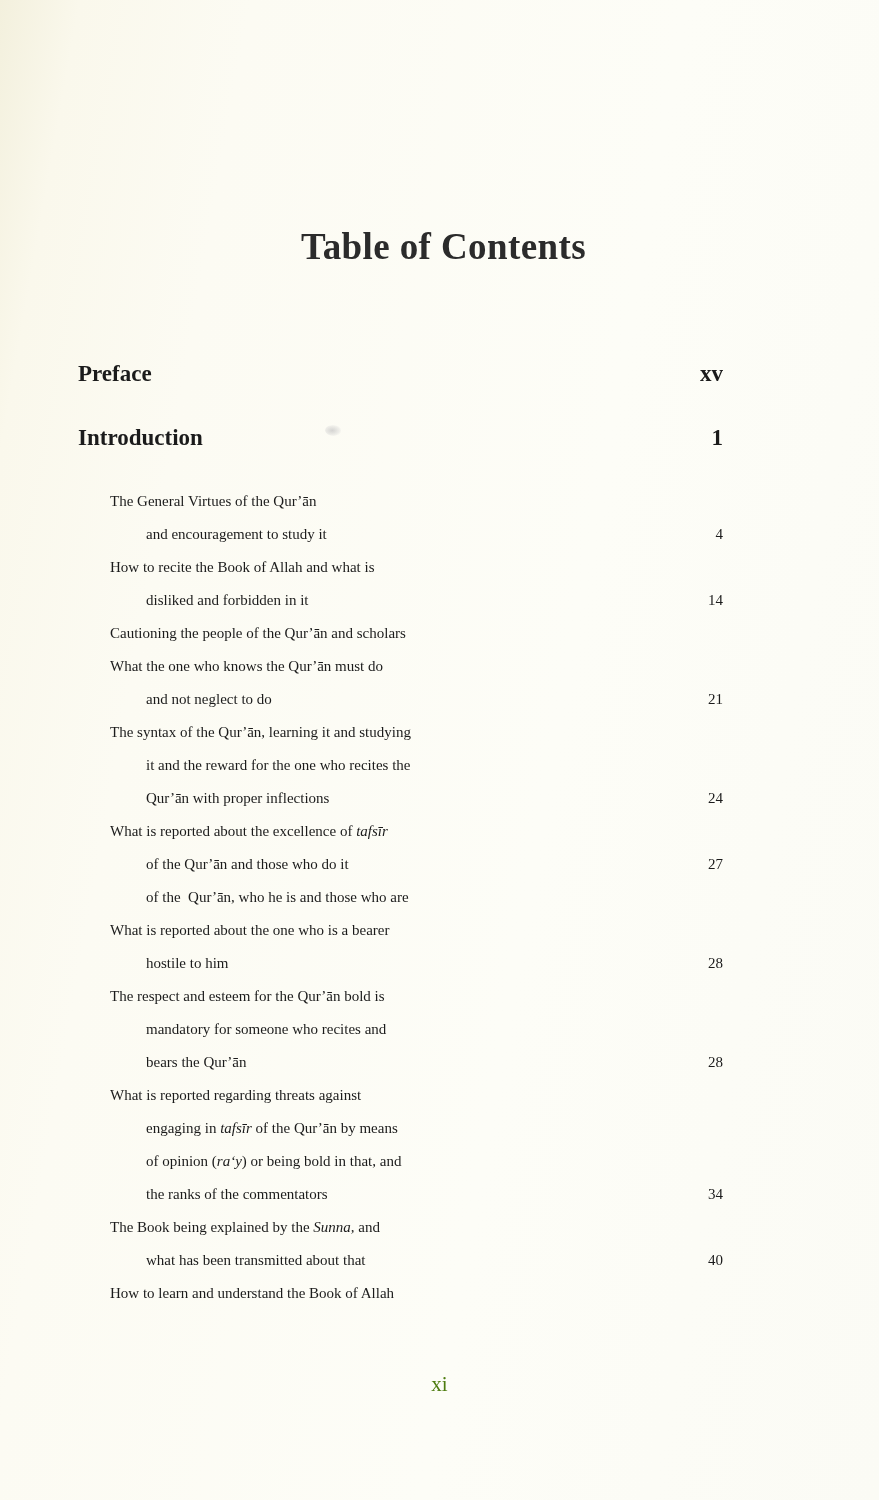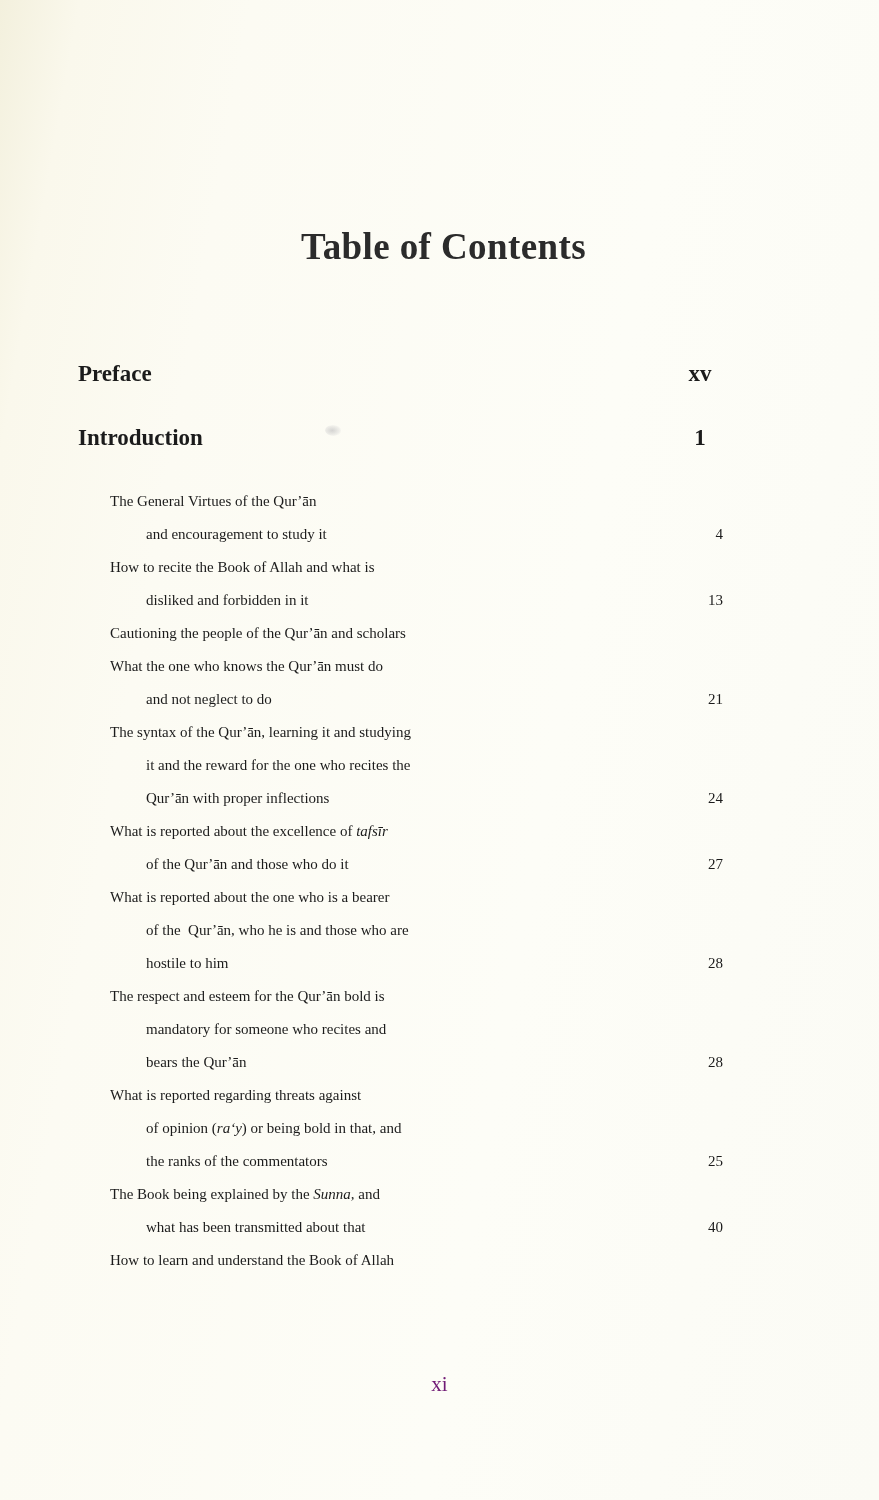"xv" .entry.major .pageno { text-align: center -> none }
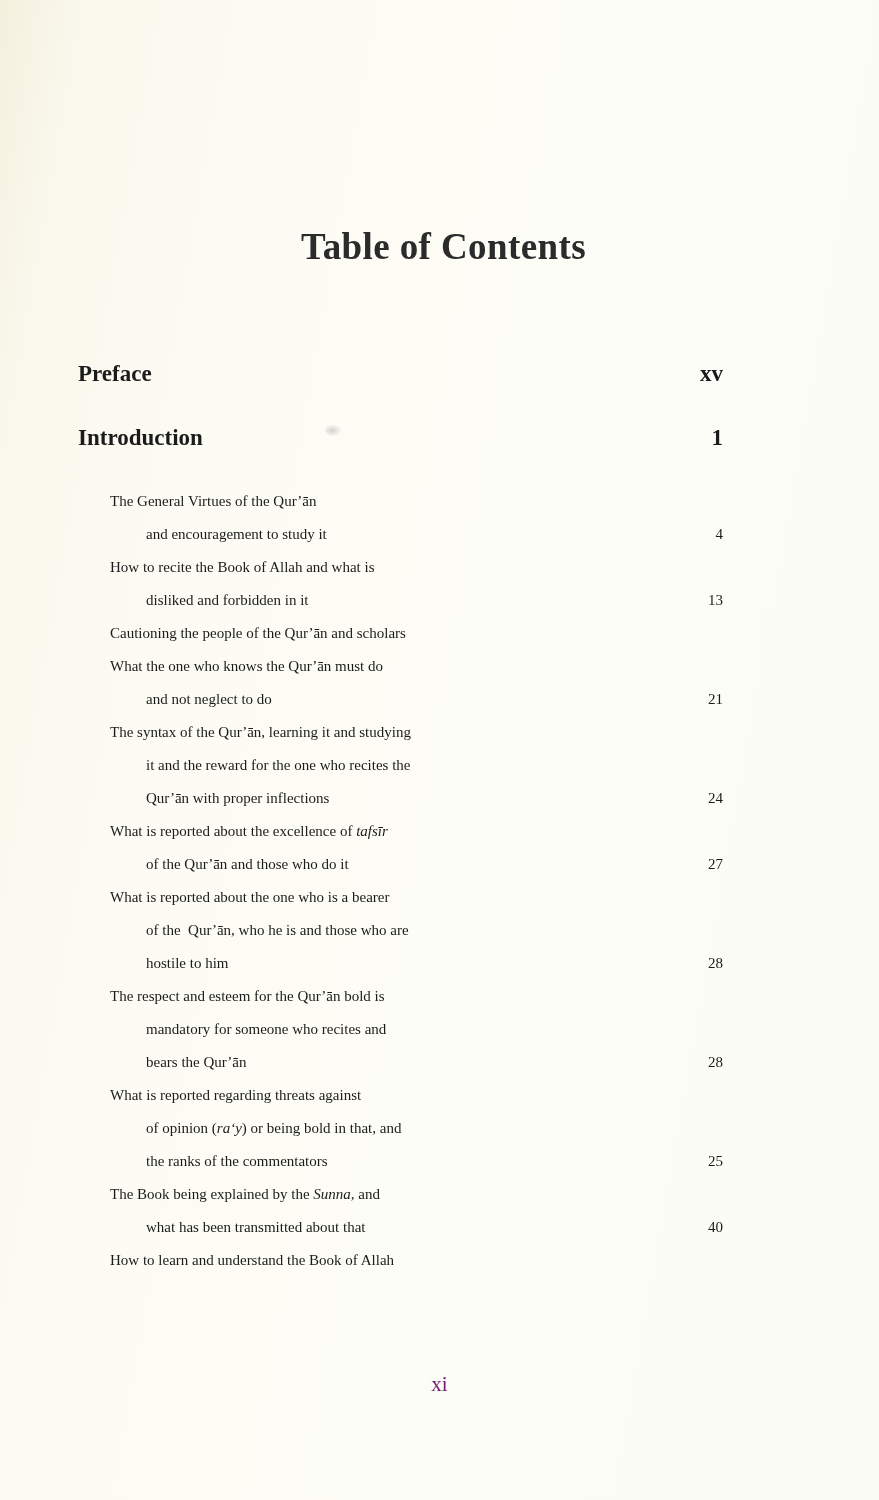"13" span.pageno { text: 13 -> 14 }
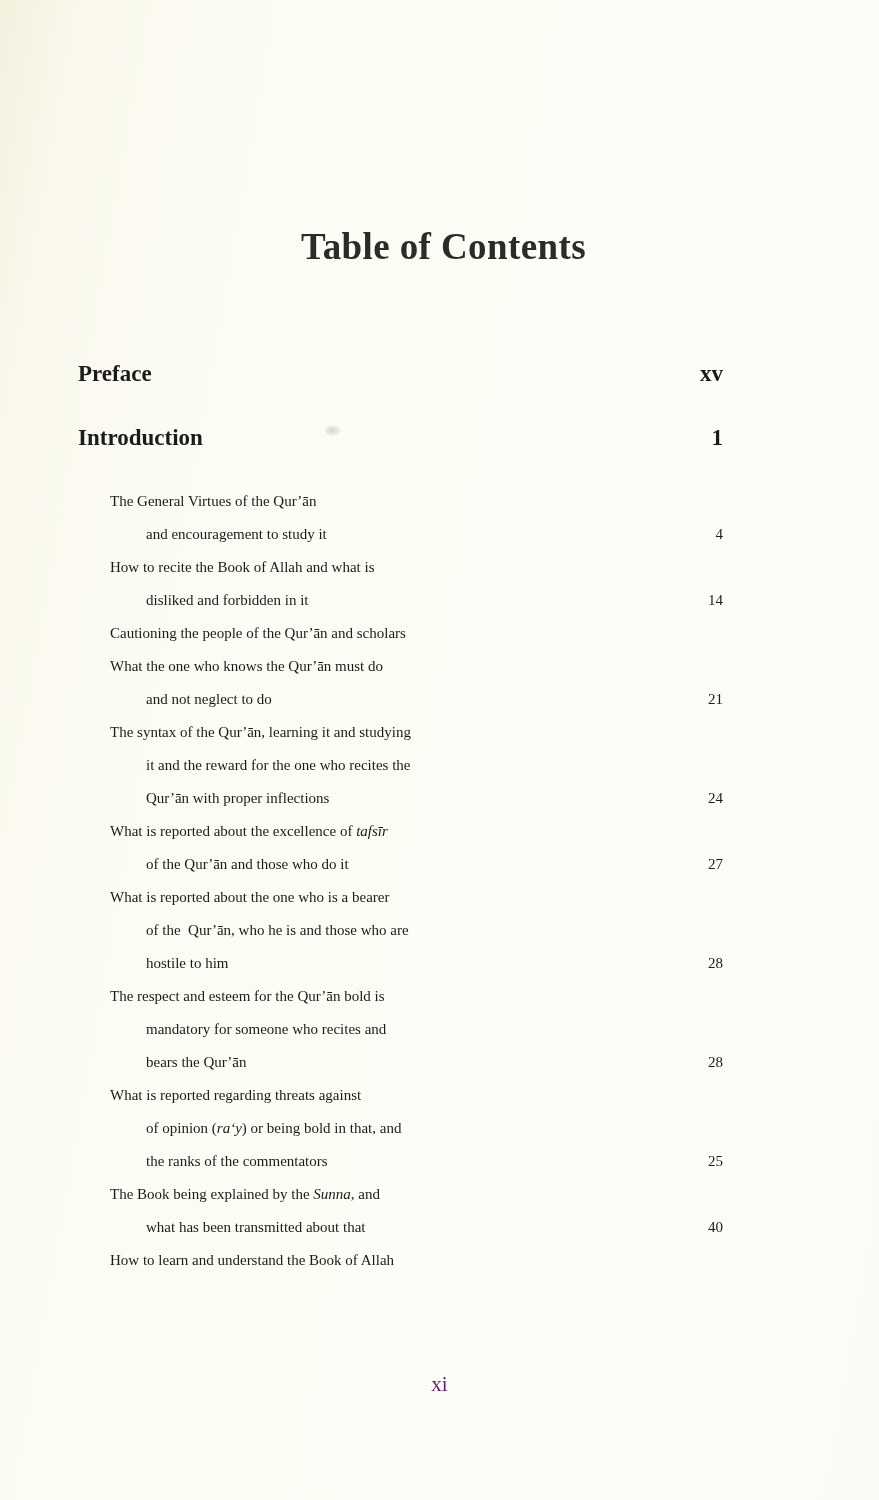"What is reported about the one" span.line { order: before "of the Qur’ān, who he" -> after "of the Qur’ān, who he" }
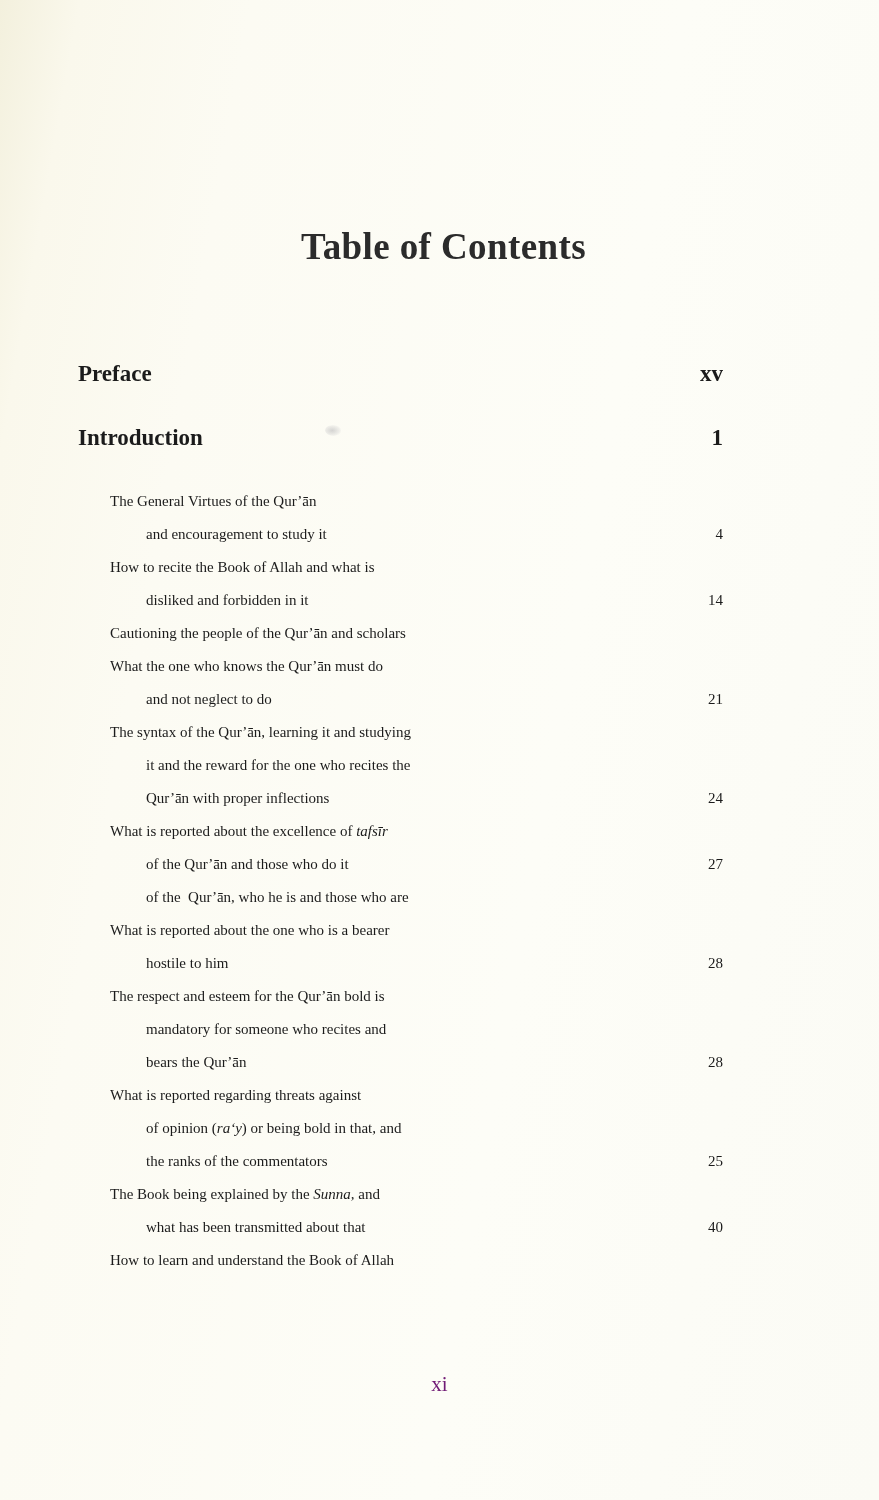"engaging in tafsīr of the" span.line { html: none -> <span>engaging in <em>tafsīr</em> of the Qur’ān by means</span> }
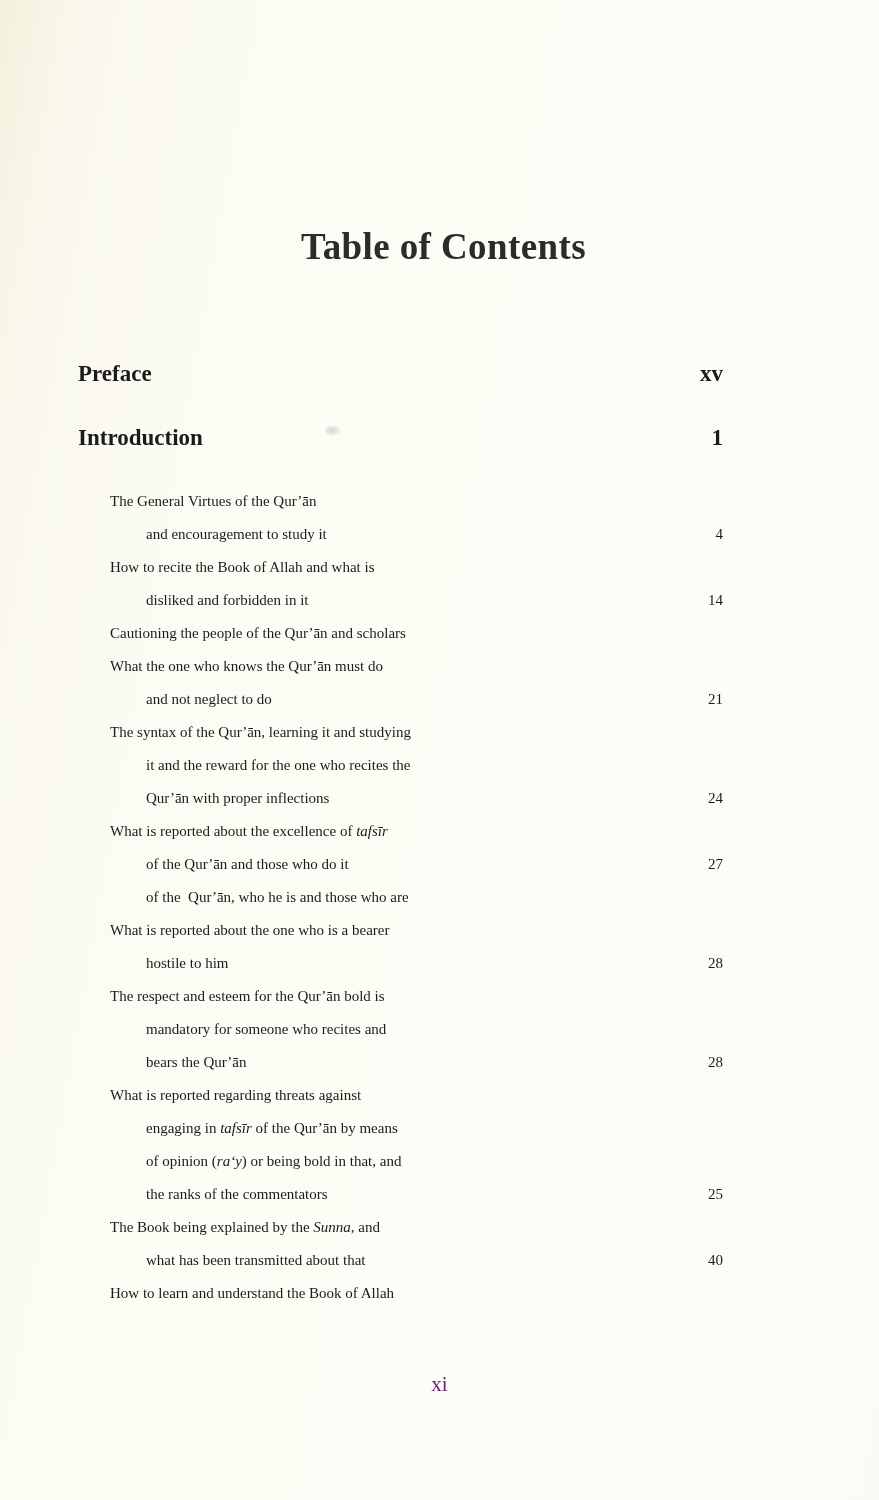"25" span.pageno { text: 25 -> 34 }
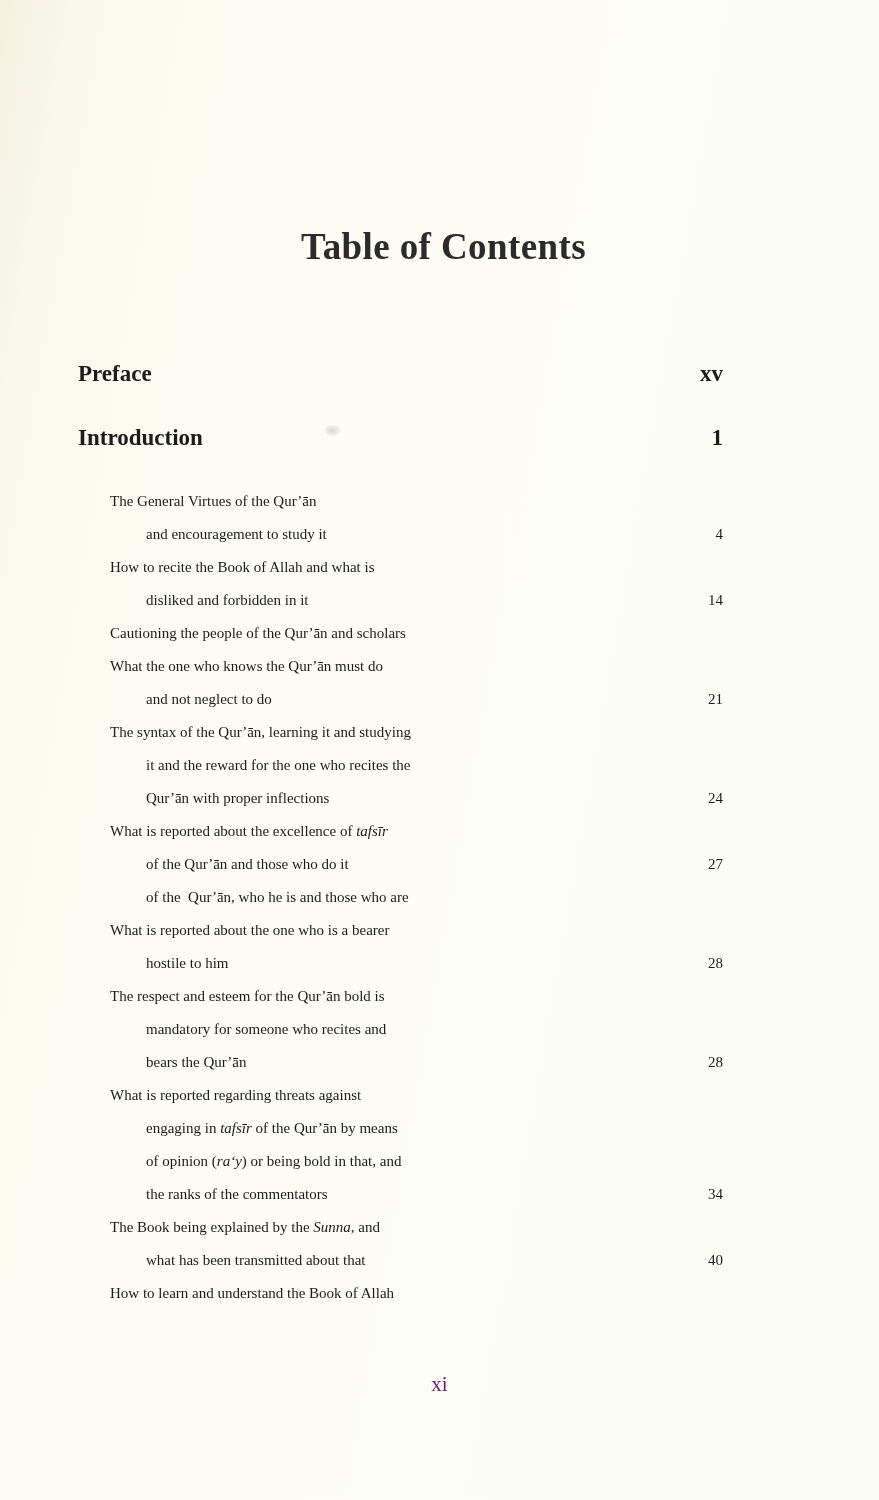"xi" .folio { color: #701a75 -> #4d7c0f }
